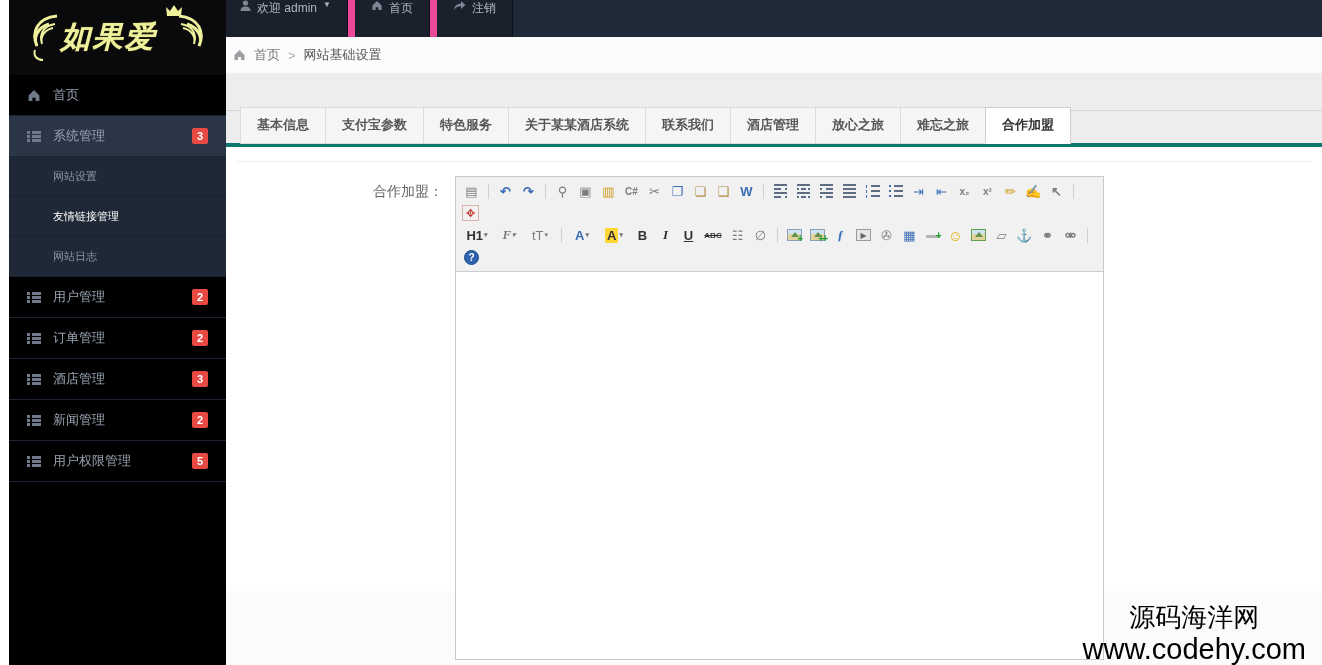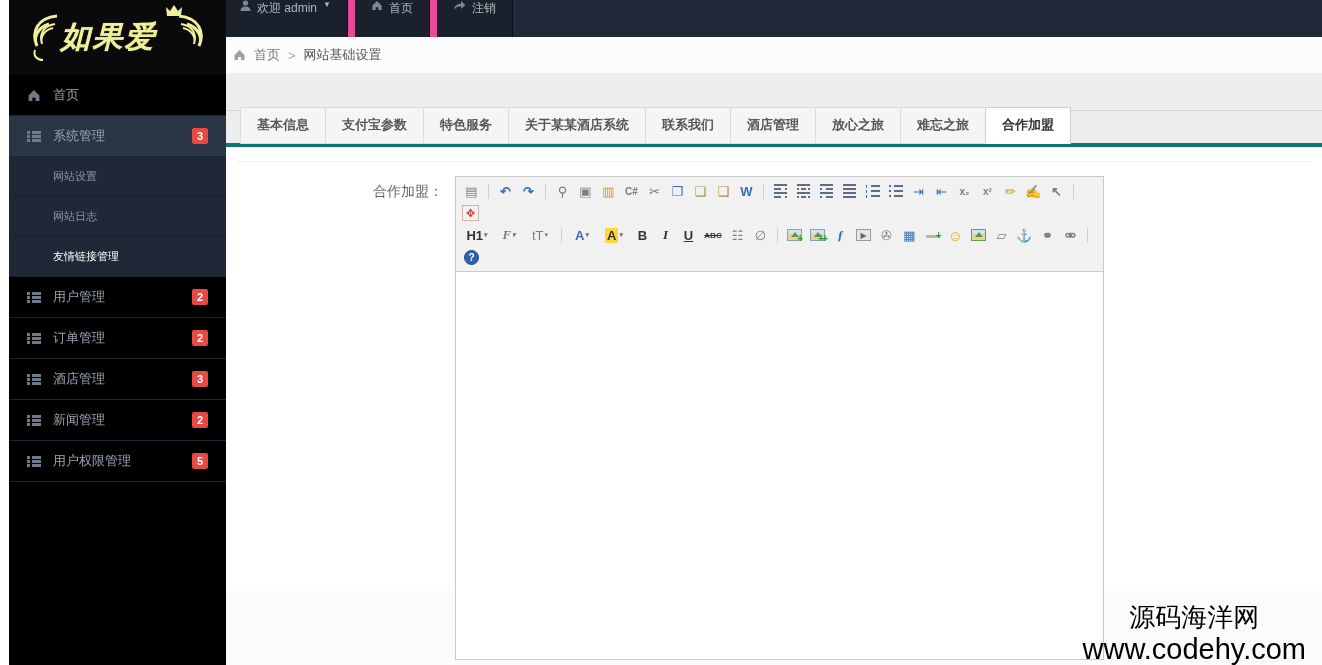"网站日志" div.sub-item { order: before "友情链接管理" -> after "友情链接管理" }
